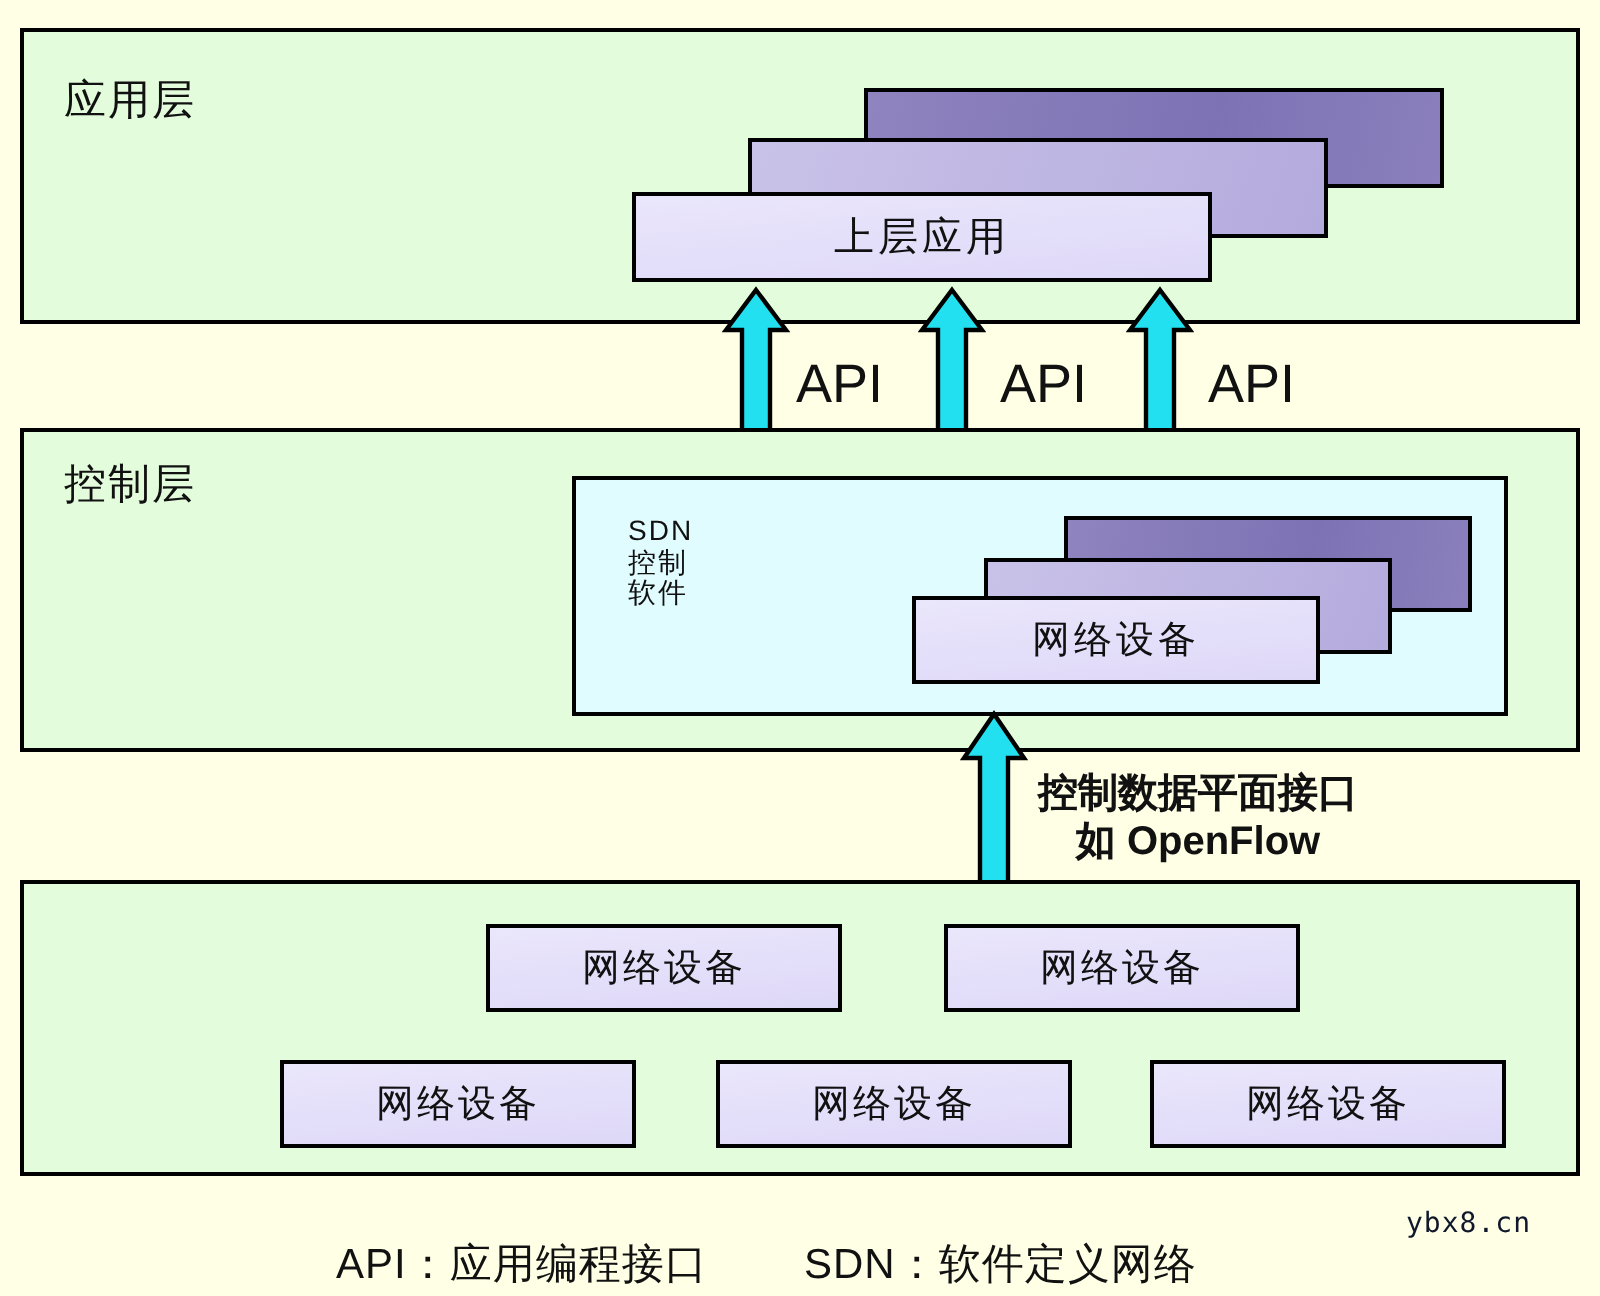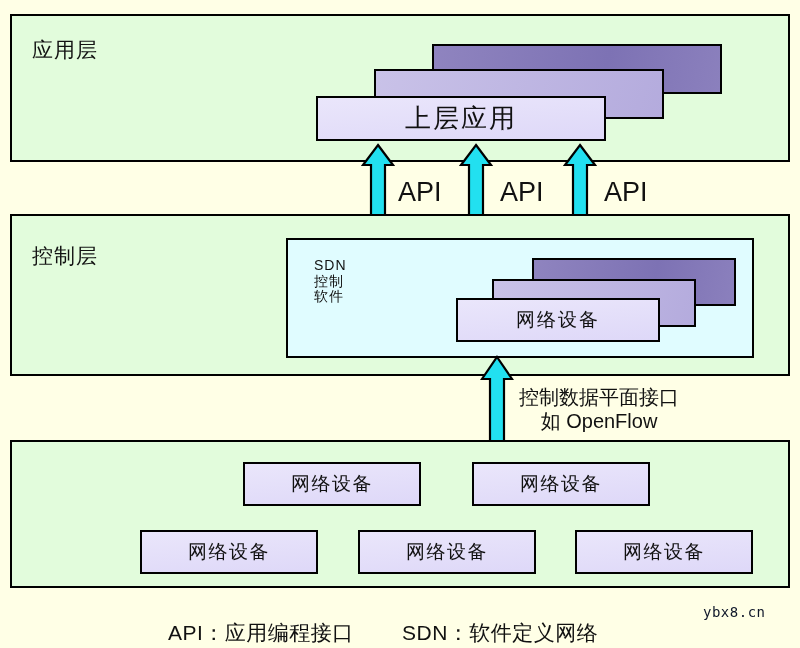"上层应用" .card-front-label { font-size: 26px -> 20px }
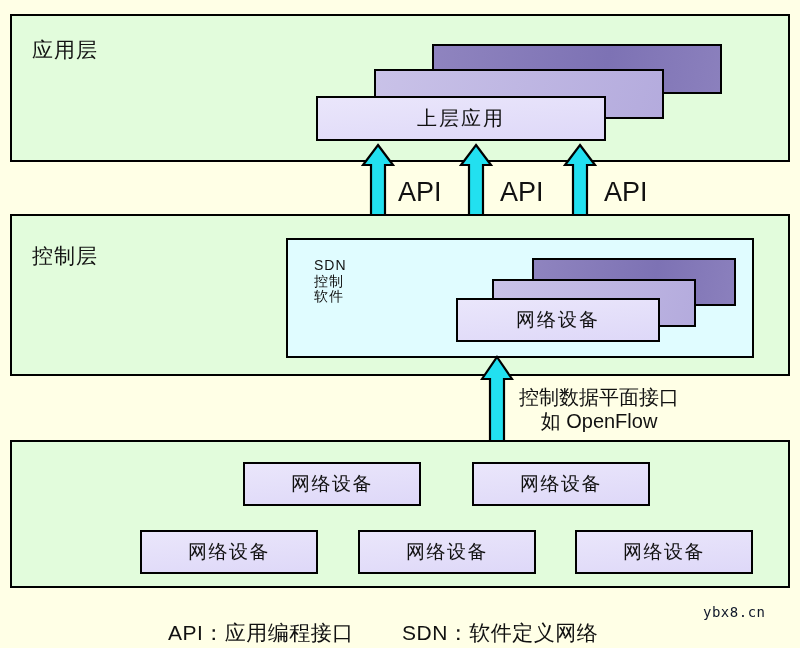"控制层" div.layer-title { top: 242px -> 228px }
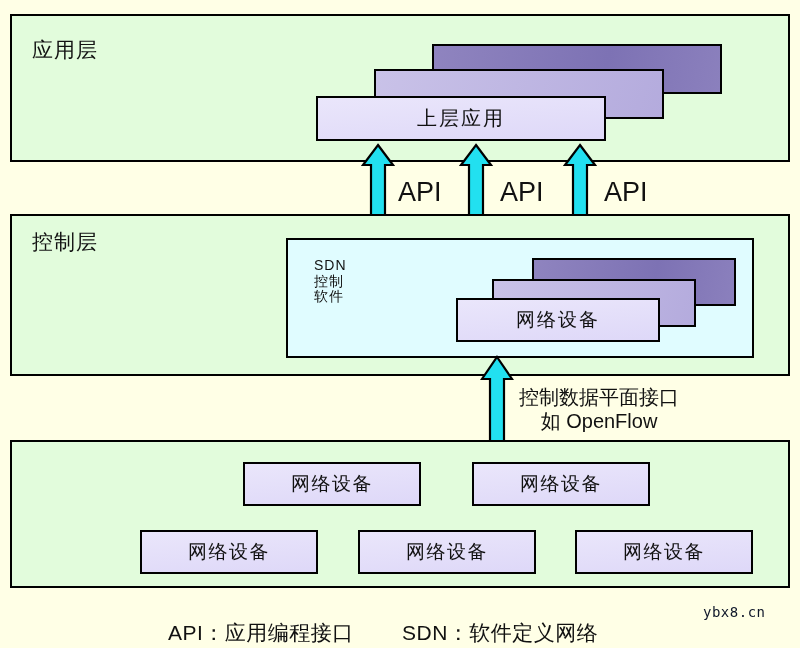"控制数据平面接口" .cdpi-caption { font-weight: none -> bold }
